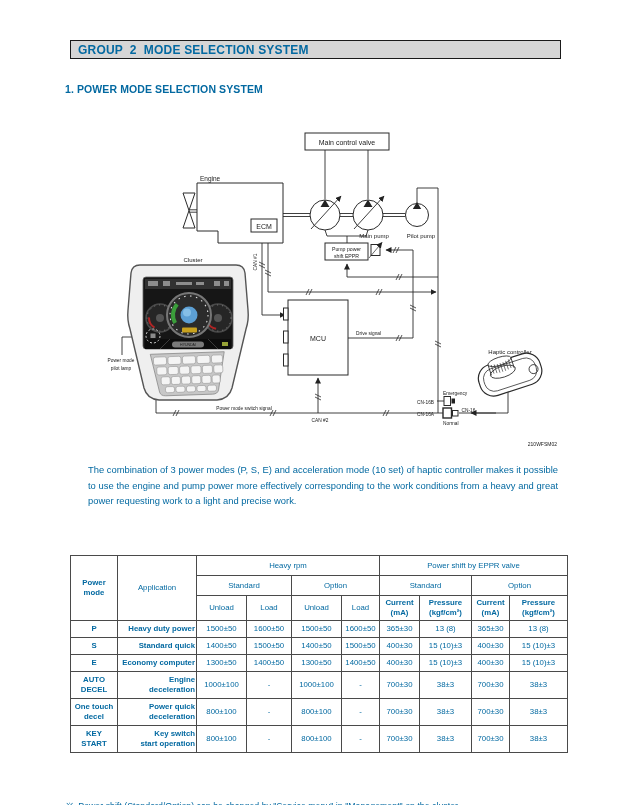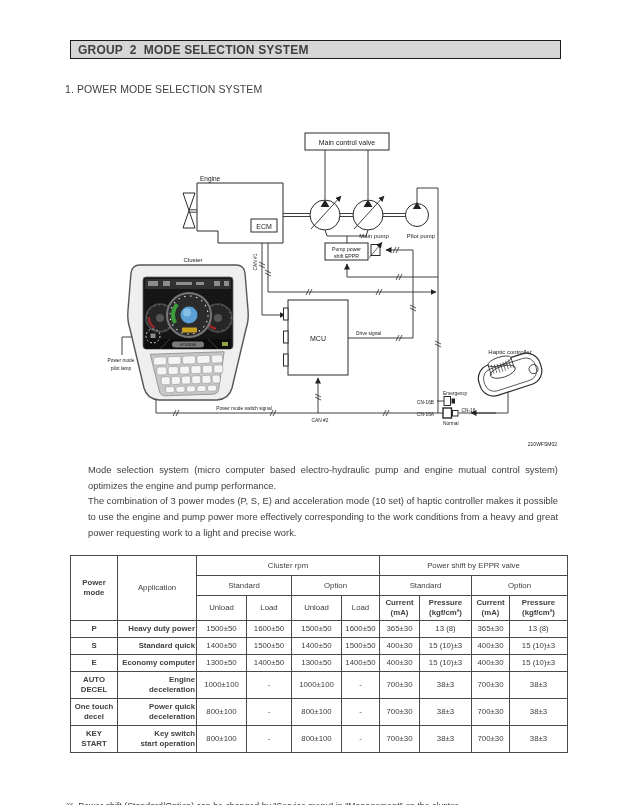"GROUP 2 MODE SELECTION SYSTEM" #page { color: #404040 -> #0369a1 }
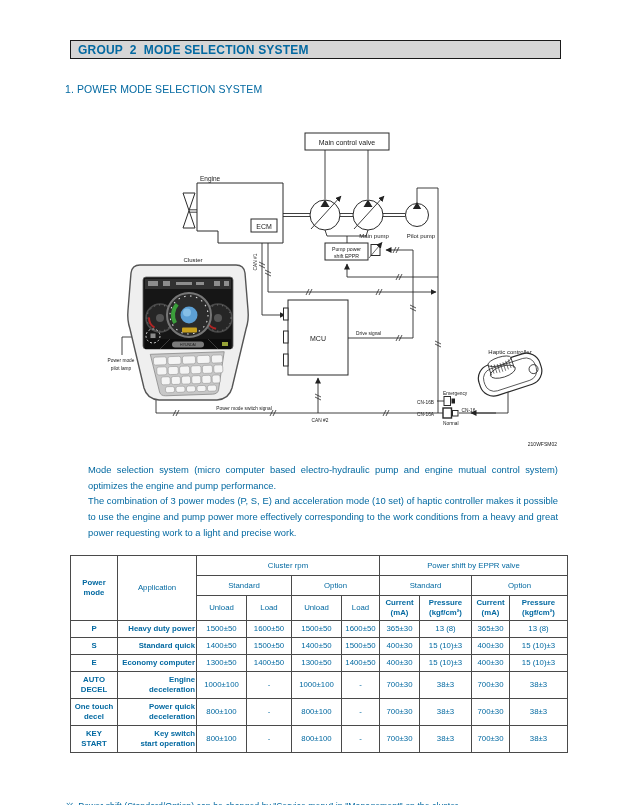"1. POWER MODE SELECTION SYSTEM" #section-title { font-weight: normal -> bold }
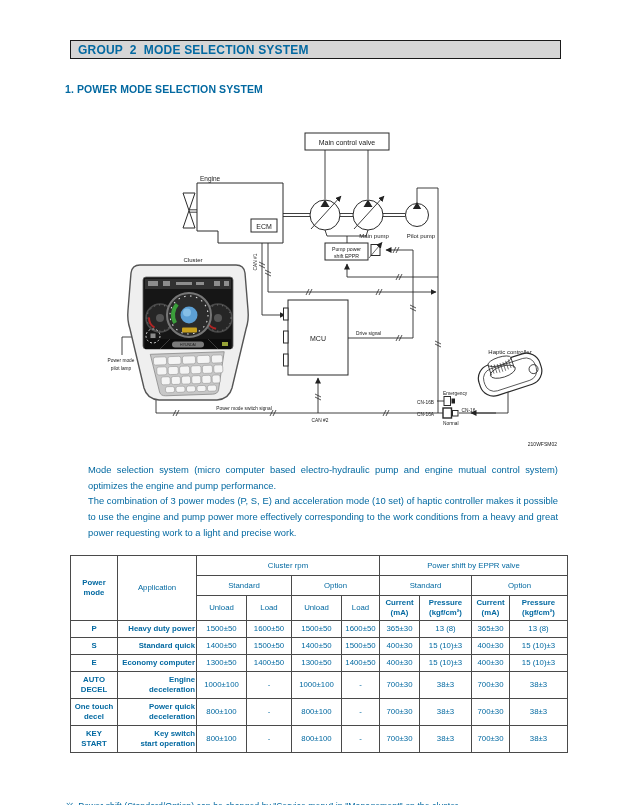"Mode selection system (micro computer" p { html: <p>Mode selection system (micro computer based electro-hydraulic pump and engine mutual control system) optimizes the engine and pump performance.</p> -> none }
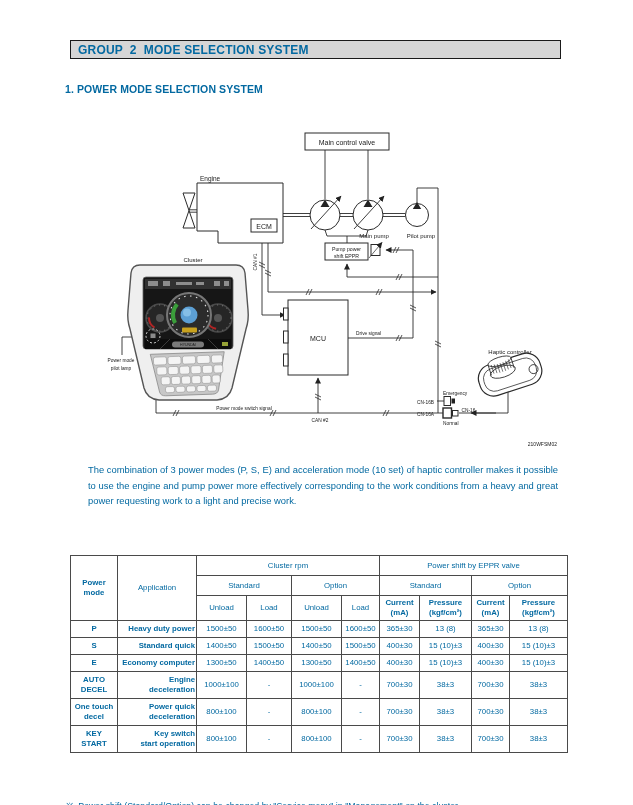"Cluster rpm" th { text: Cluster -> Heavy }
